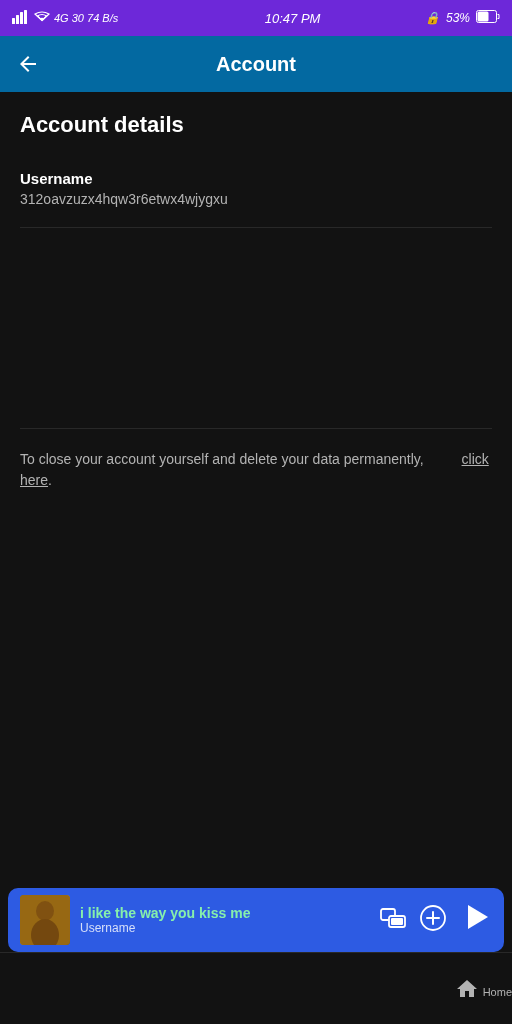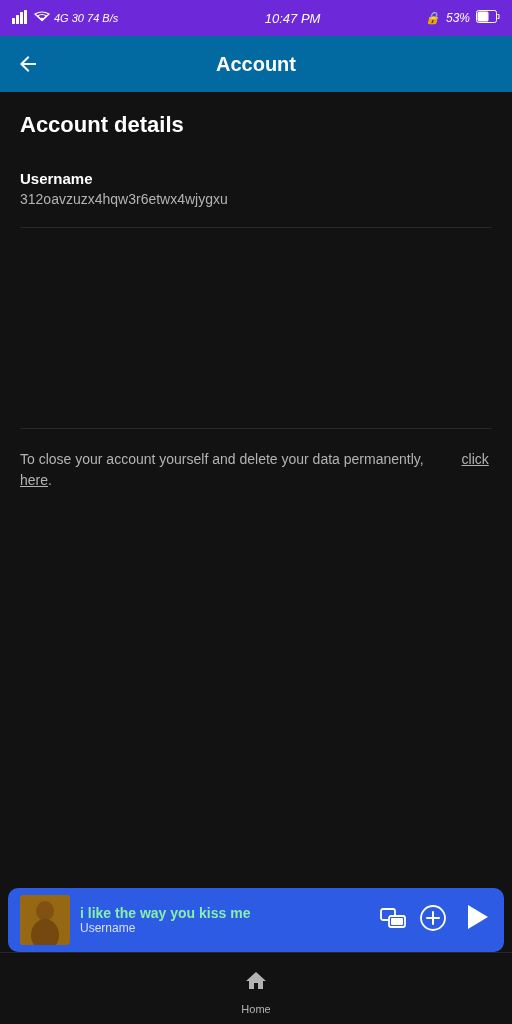"Home" .nav-item { flex-direction: column -> row }
